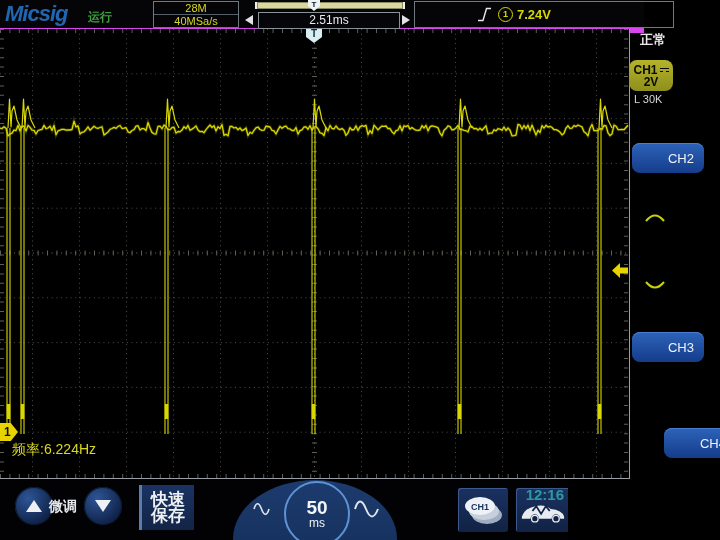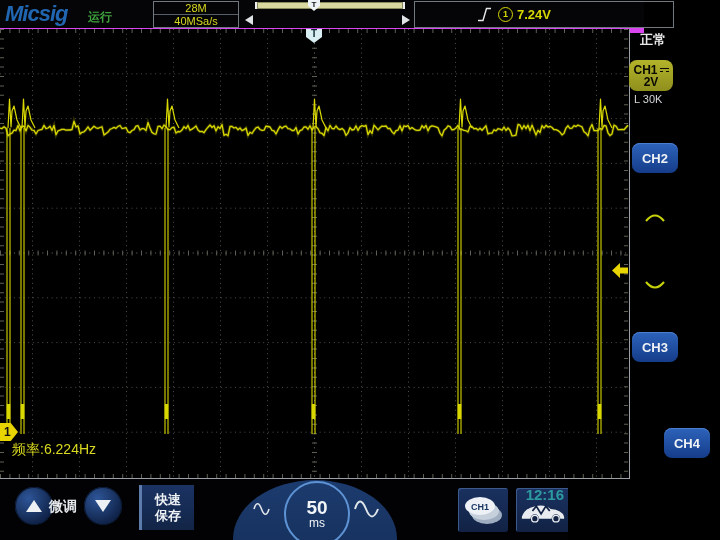"2.51ms" div.abs { html: none -> <div>2.51ms</div> }
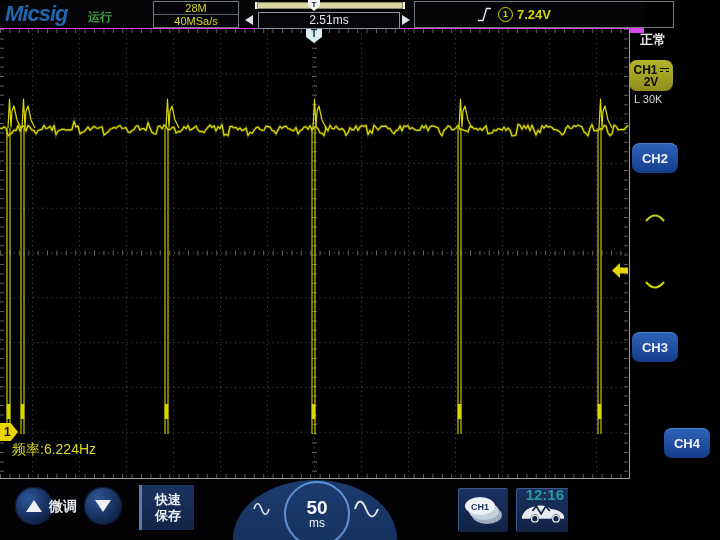"CH2" .chbtn { font-weight: bold -> normal; padding-left: none -> 26px }
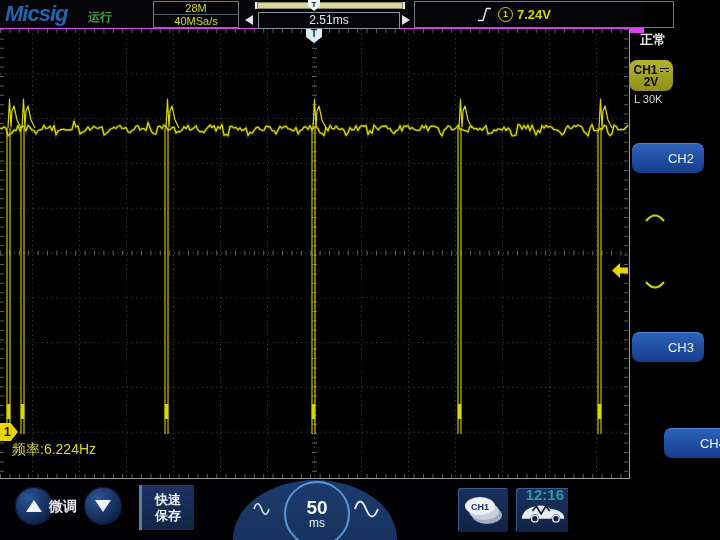"快速" #quick-save { font-size: 13px -> 17px }
